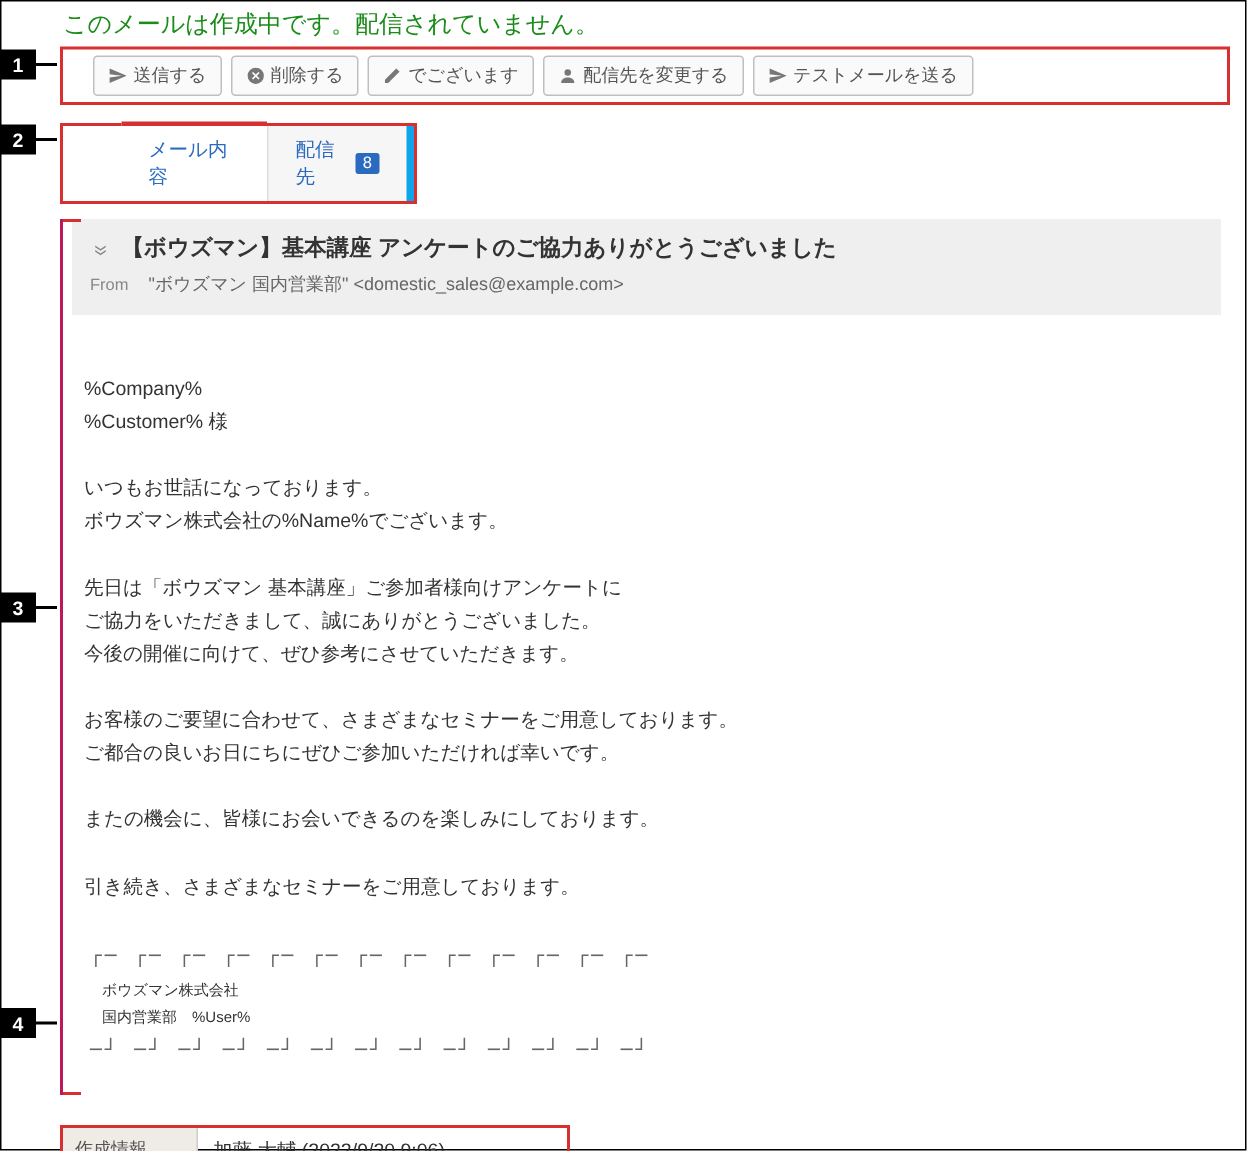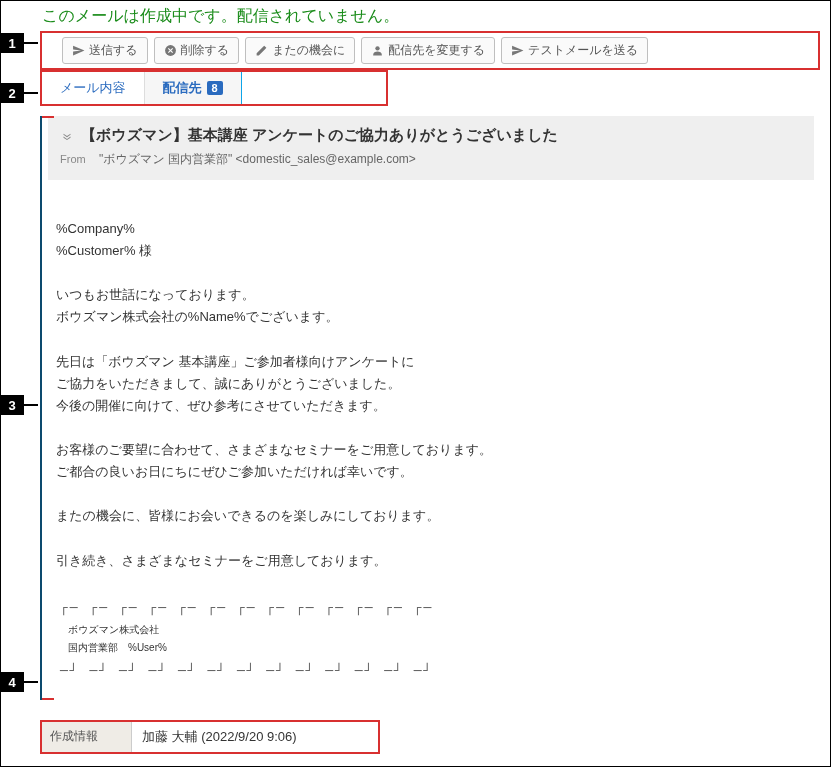"またの機会に" span { text: またの機会に -> でございます }
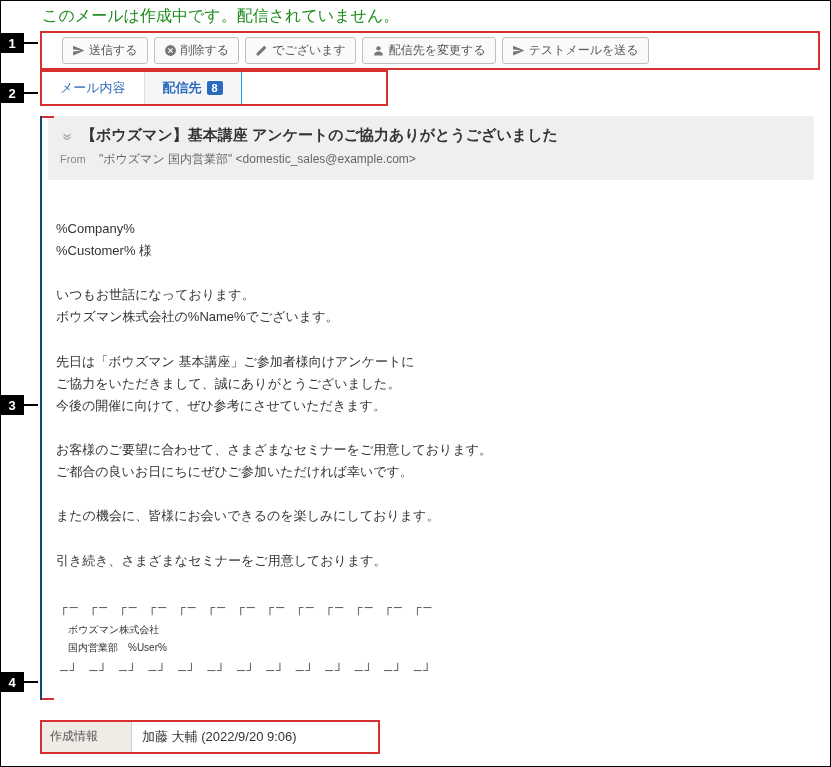"メール内容" .tabs-wrap { margin-top: none -> 12px; padding-left: none -> 39px; width: 348px -> 238px }
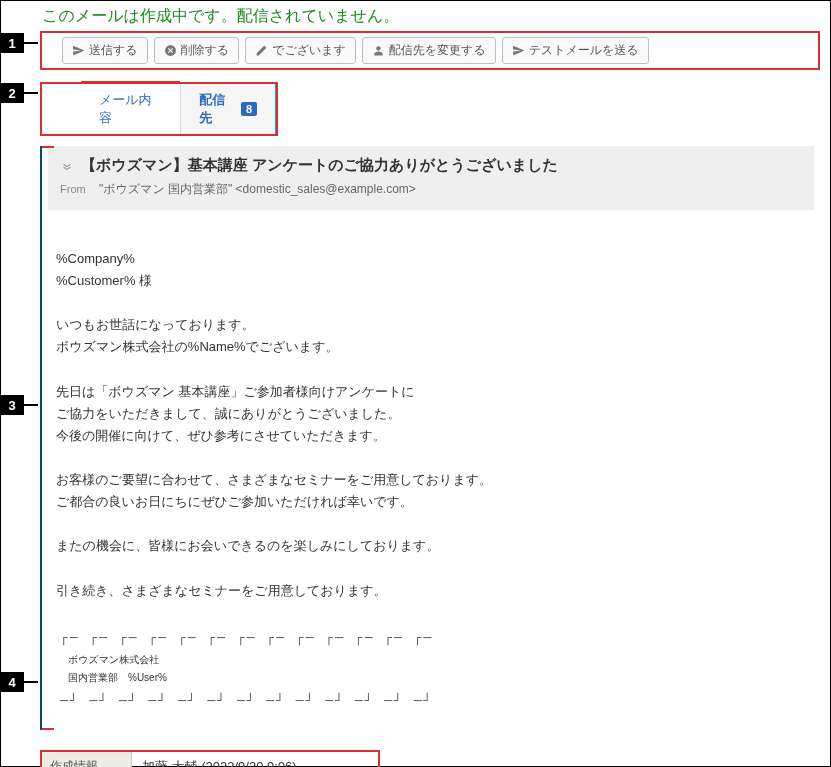"配信先" .tab.inactive { border-right: 1px solid #0ea5e9 -> 5px solid #0ea5e9; font-weight: bold -> none }
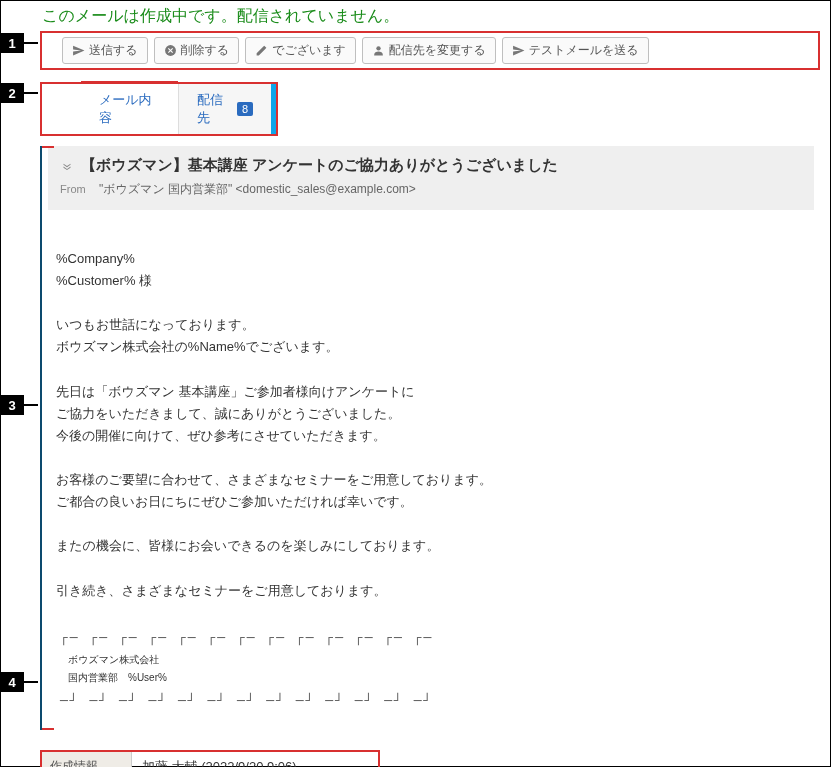"【ボウズマン】基本講座 アンケートのご協力ありがとうございました" .mail-area { border-left: 2px solid #0c4a6e -> 2px solid #be185d }
